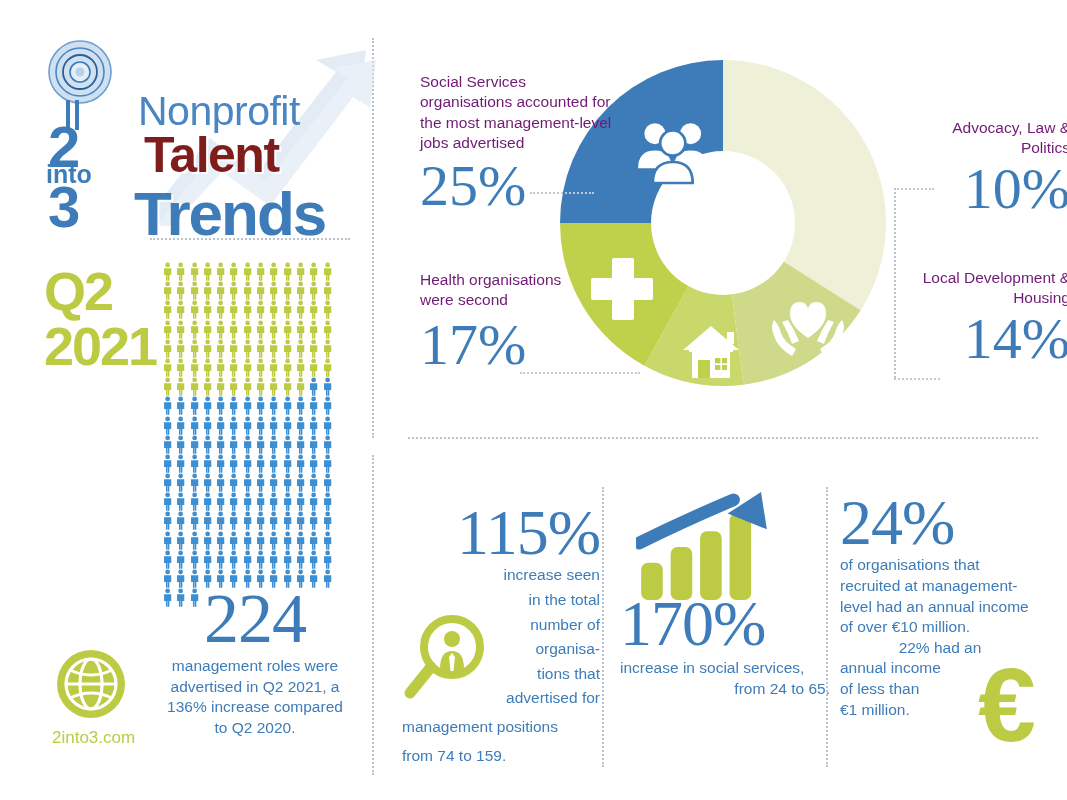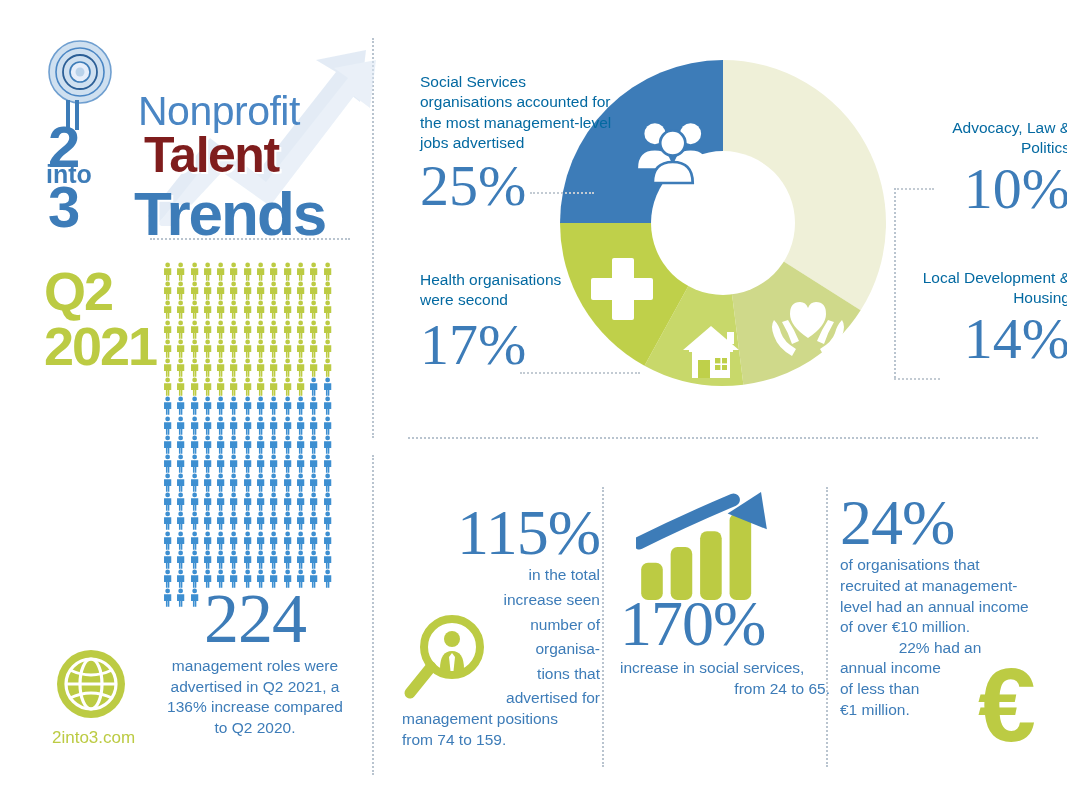"Social Services organisations accounted" .callout-label { color: #0369a1 -> #701a75 }
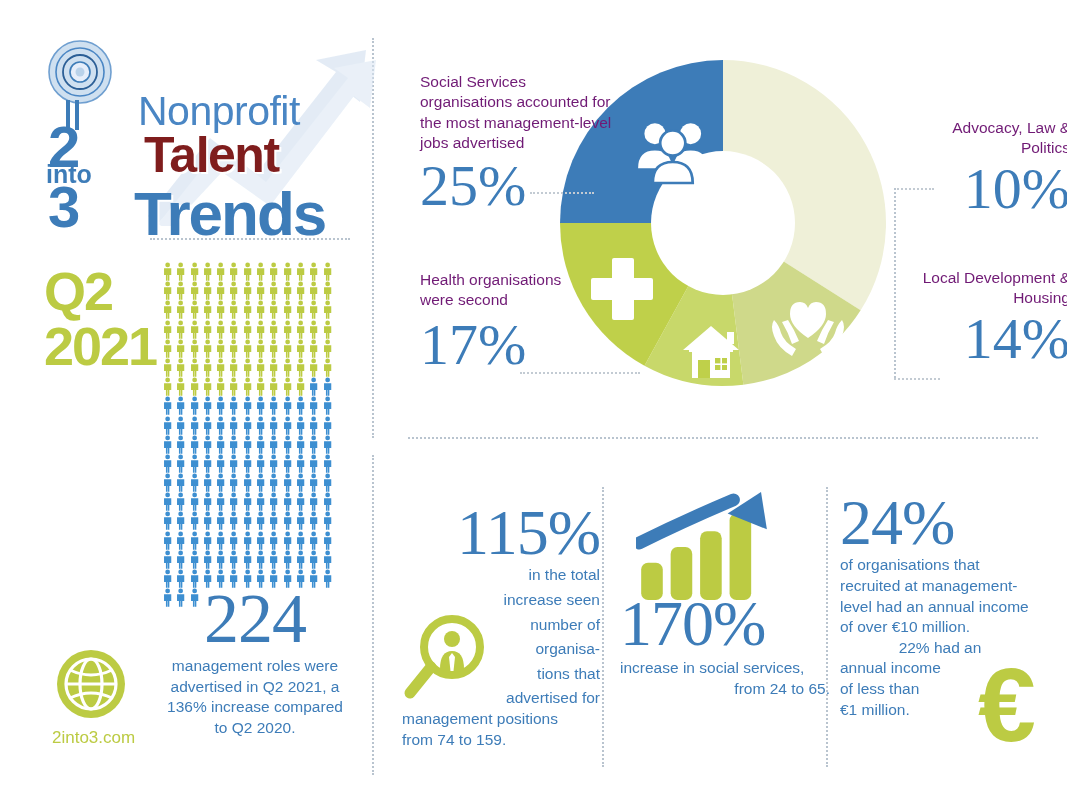"in the total" div.body-txt { order: before "increase seen" -> after "increase seen" }
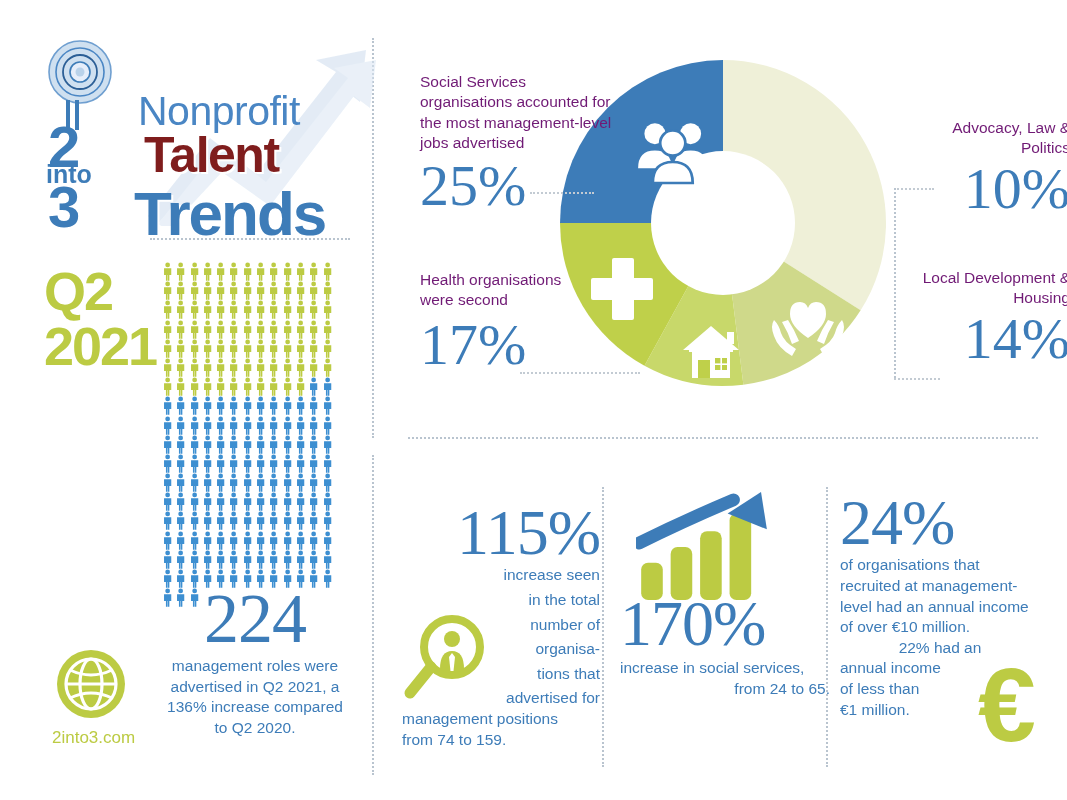"management positions" #stat115 .txt2 { margin-top: 0px -> 8px }
